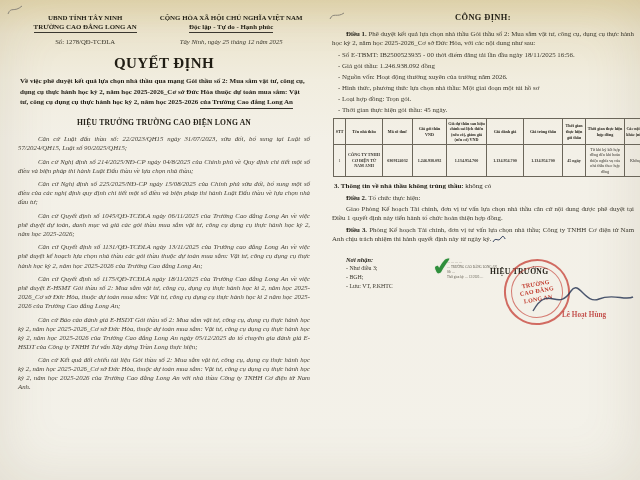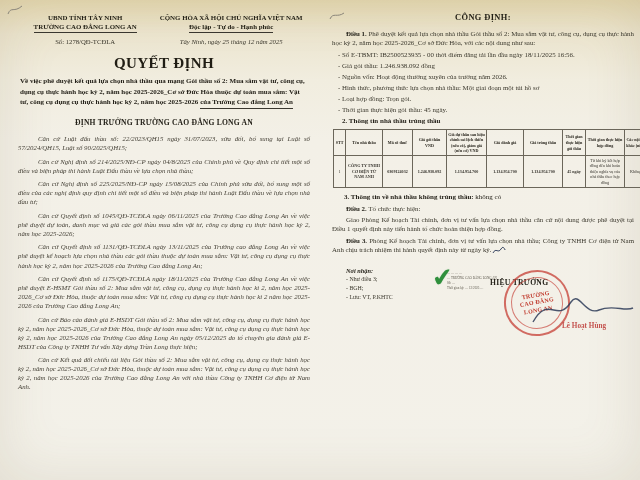"ĐỊNH TRƯỞNG TRƯỜNG CAO ĐẲNG" div.issuer { text: ĐỊNH TRƯỞNG TRƯỜNG CAO ĐẲNG -> HIỆU TRƯỞNG TRƯỜNG CAO ĐIỆN }
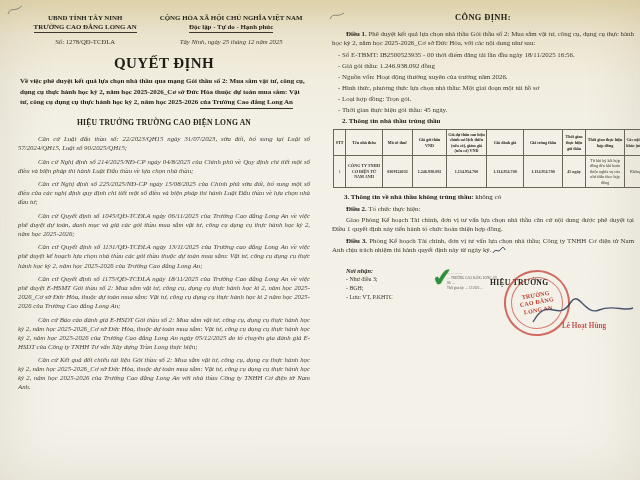"2. Thông tin nhà thầu" div.sec-head { html: <div>2. Thông tin nhà thầu trúng thầu</div> -> none }
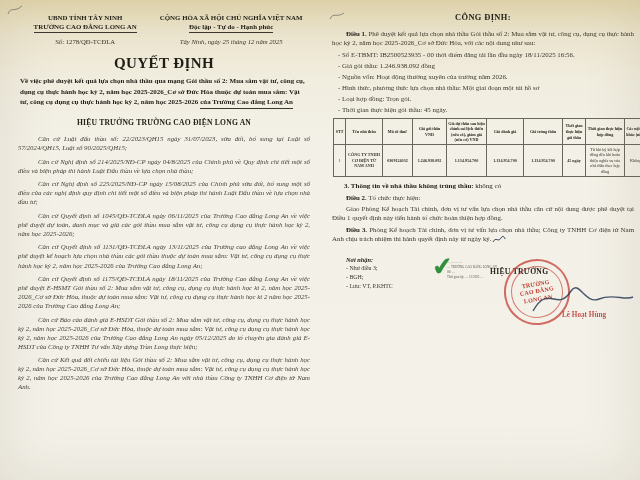"3. Thông tin về nhà" div.sec-head { margin-left: 12px -> 2px }
